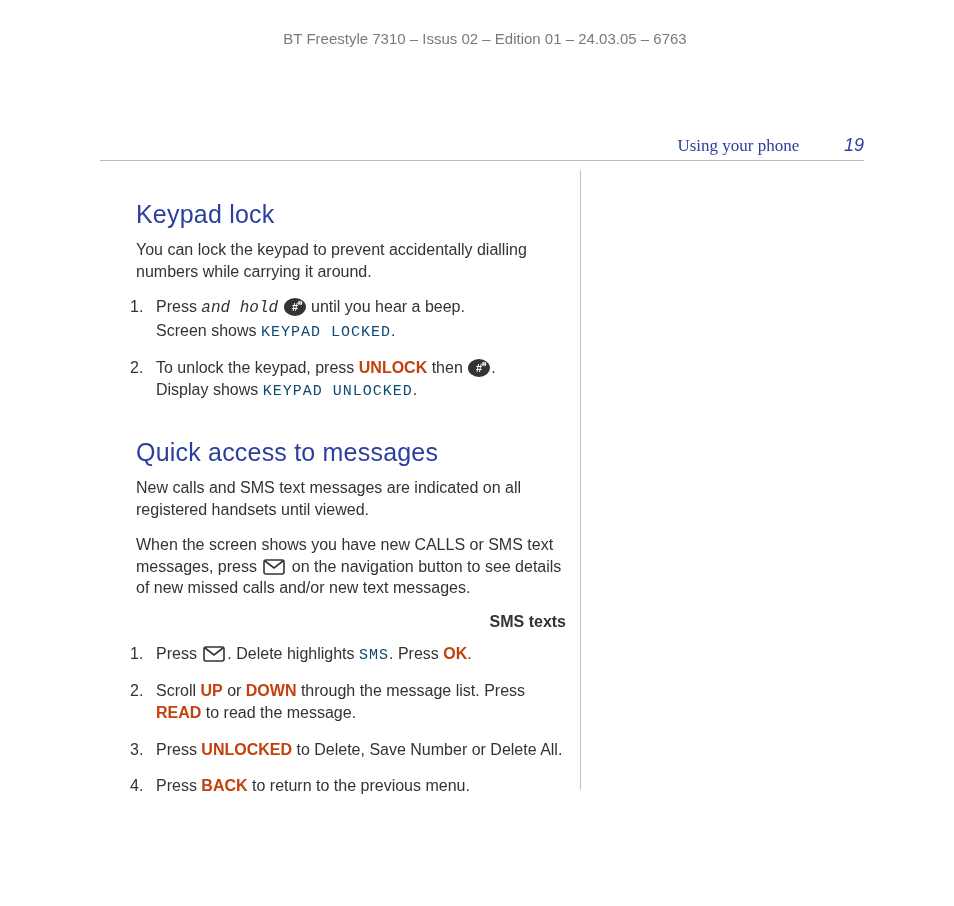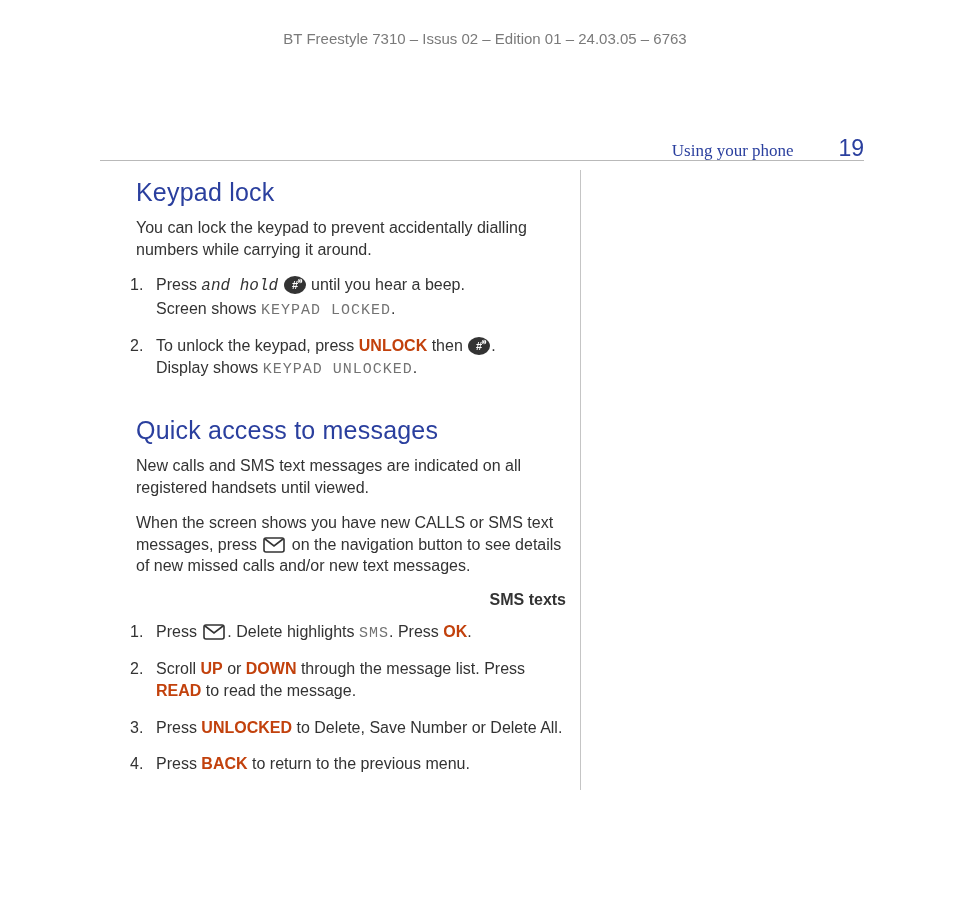"19" .running-head .pnum { font-size: 23px -> 18px; font-style: none -> italic }
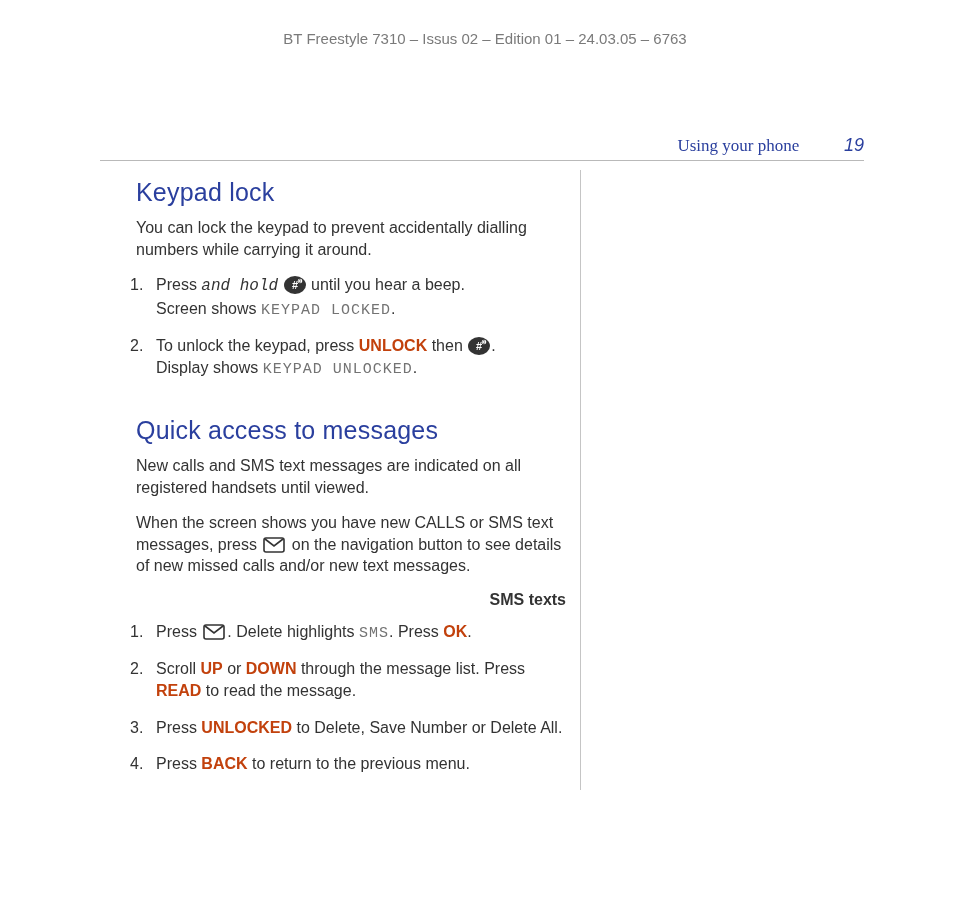"Keypad lock" .column { top: 178px -> 200px }
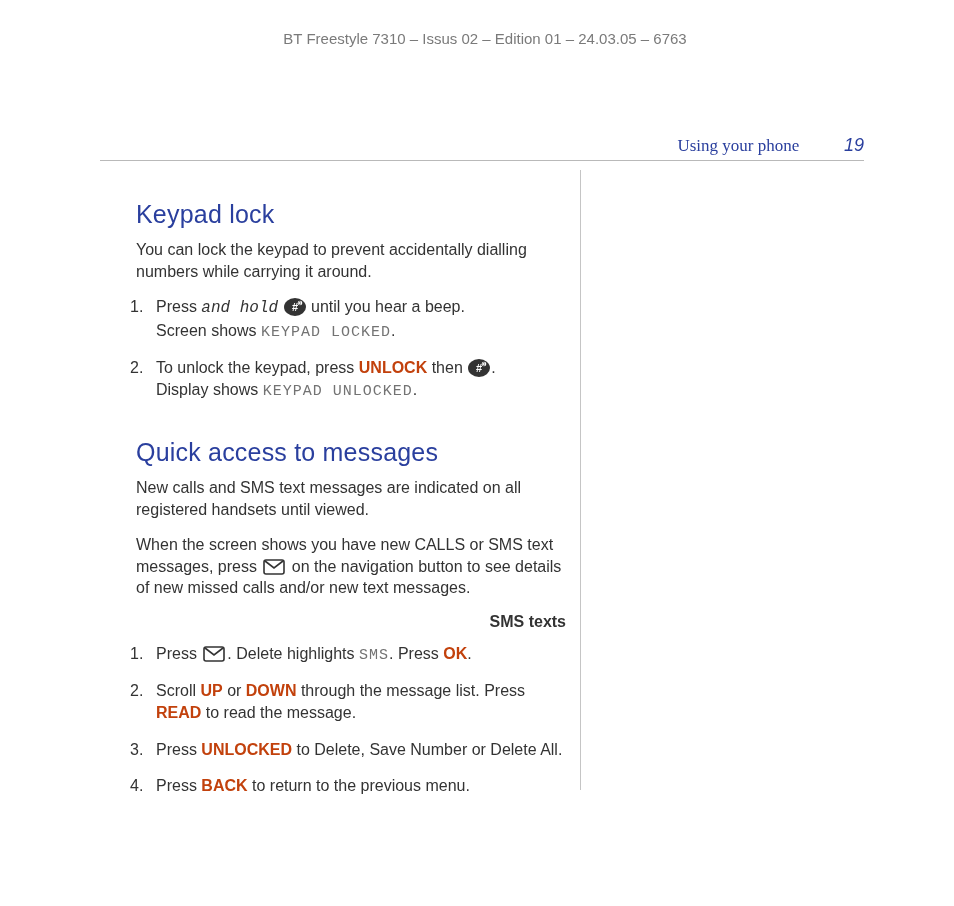"KEYPAD LOCKED" .screen-text { color: #737373 -> #0c4a6e }
